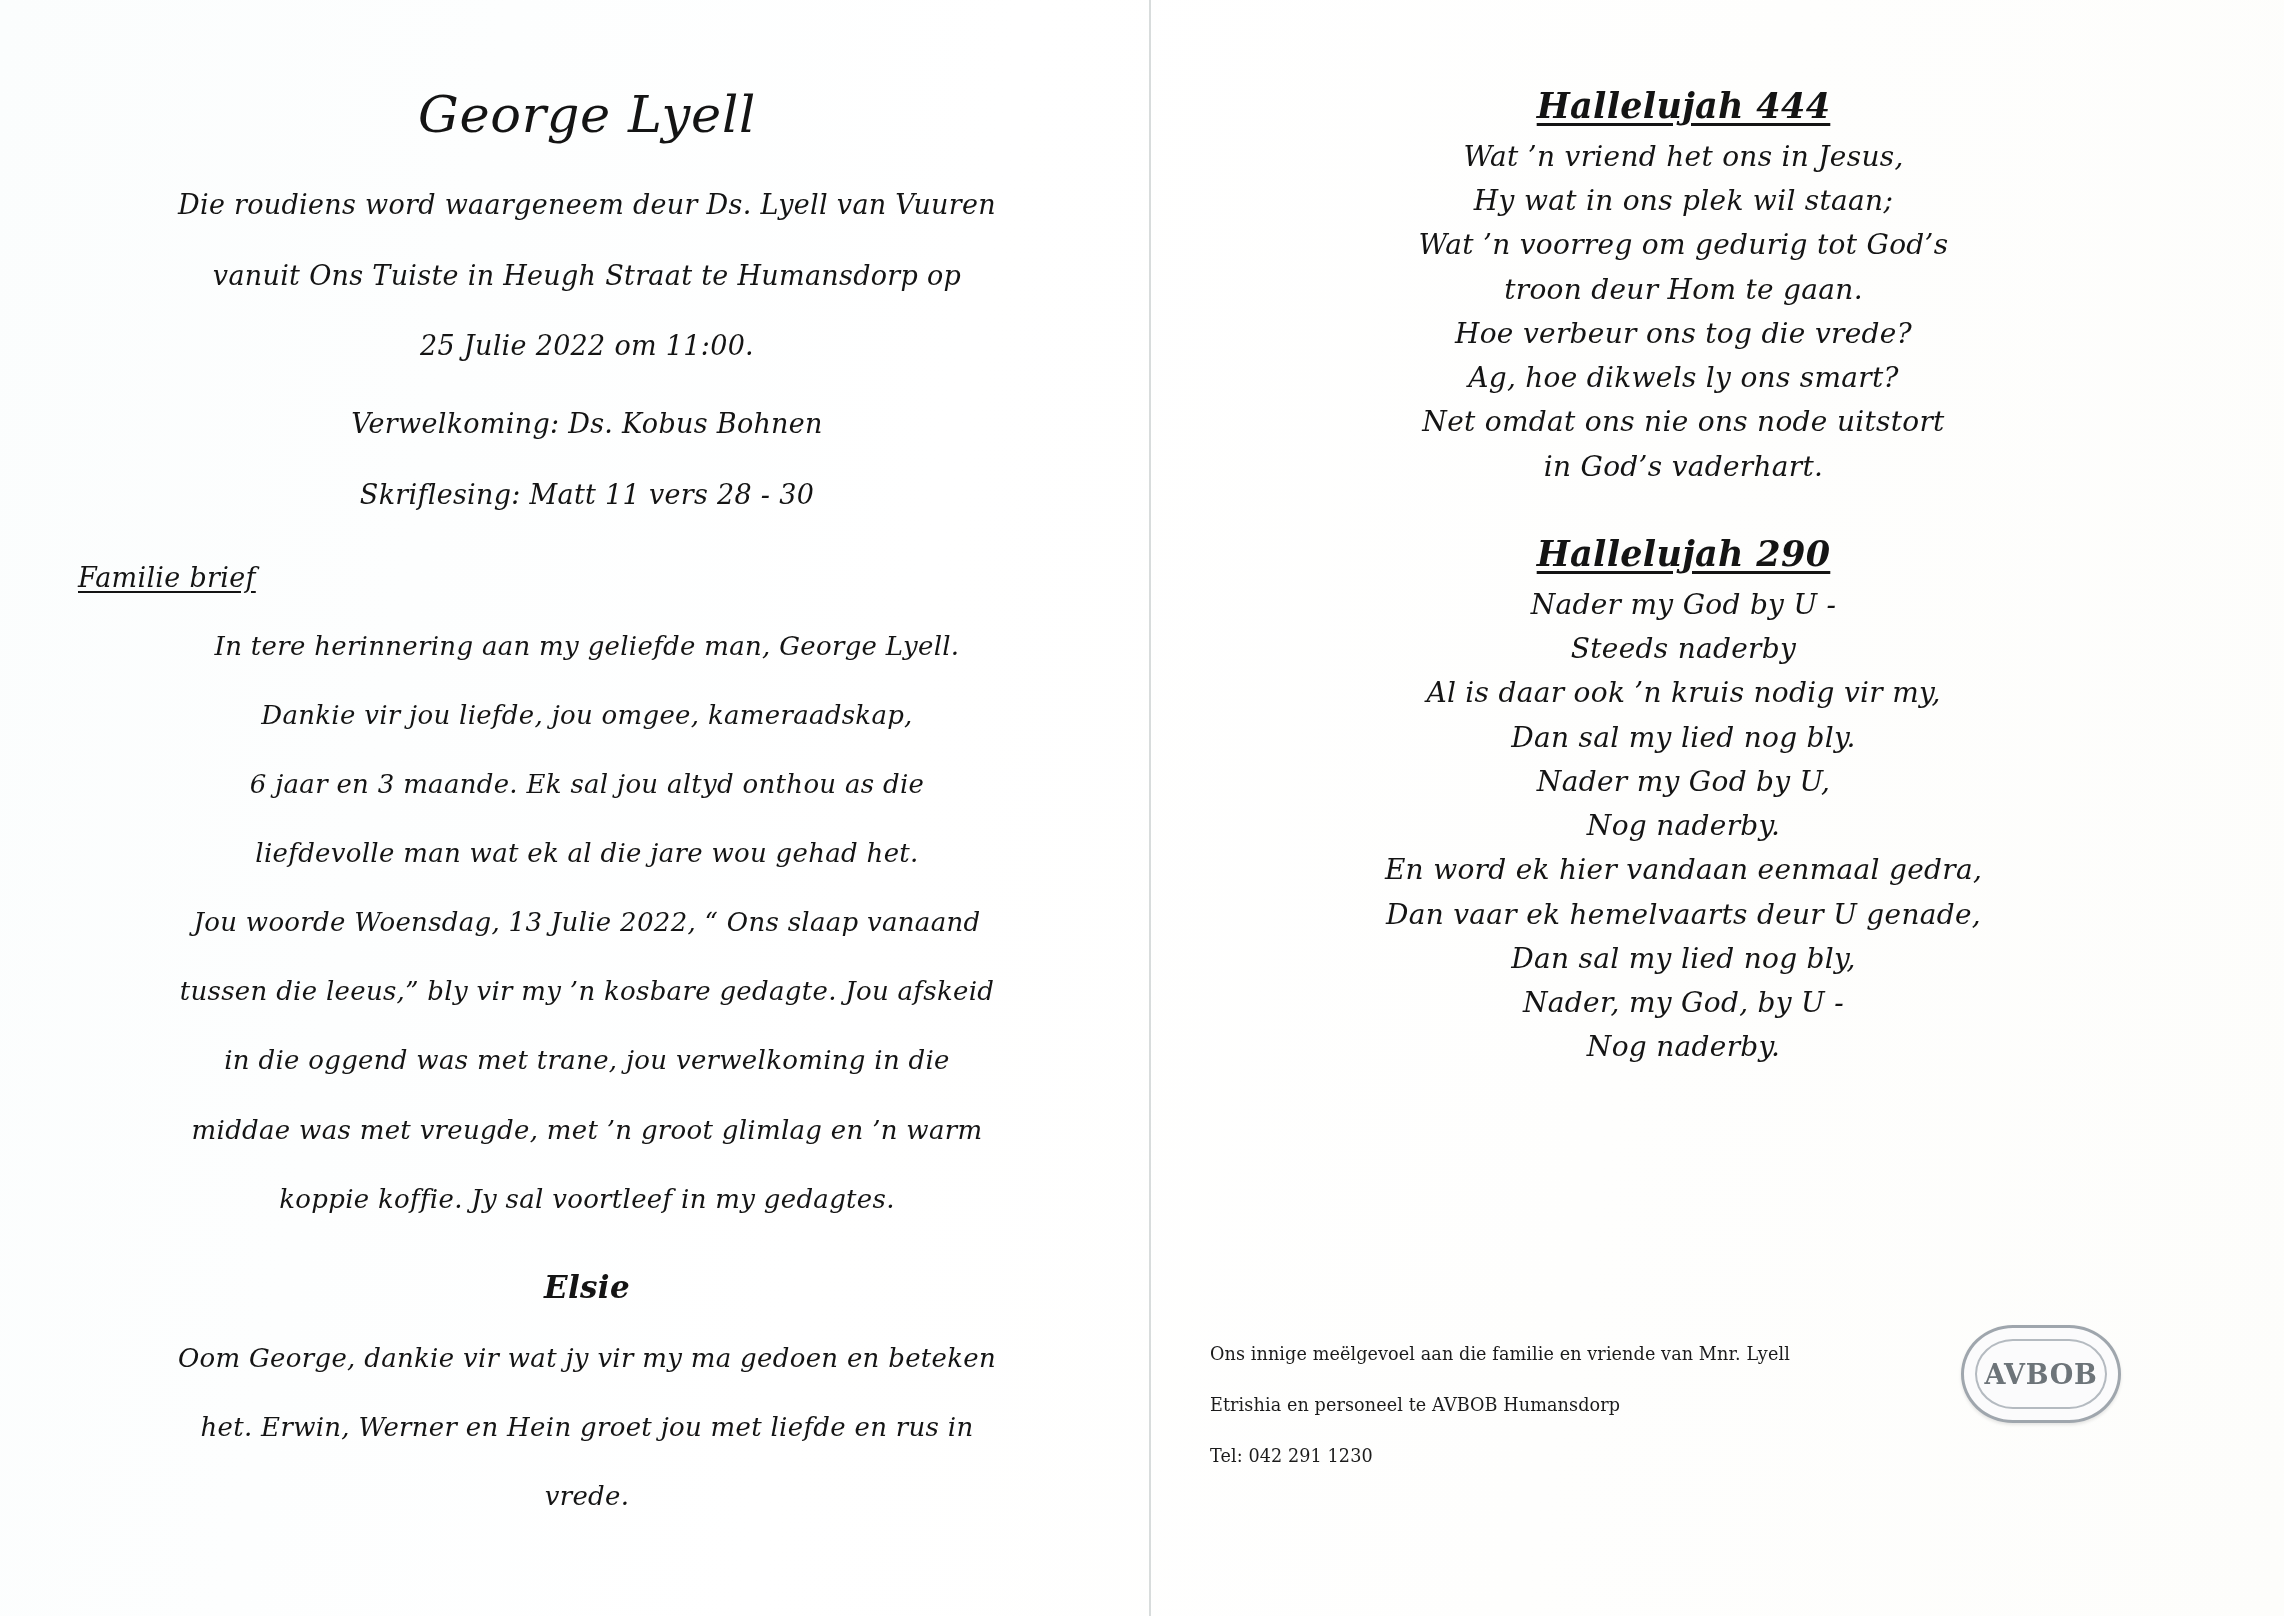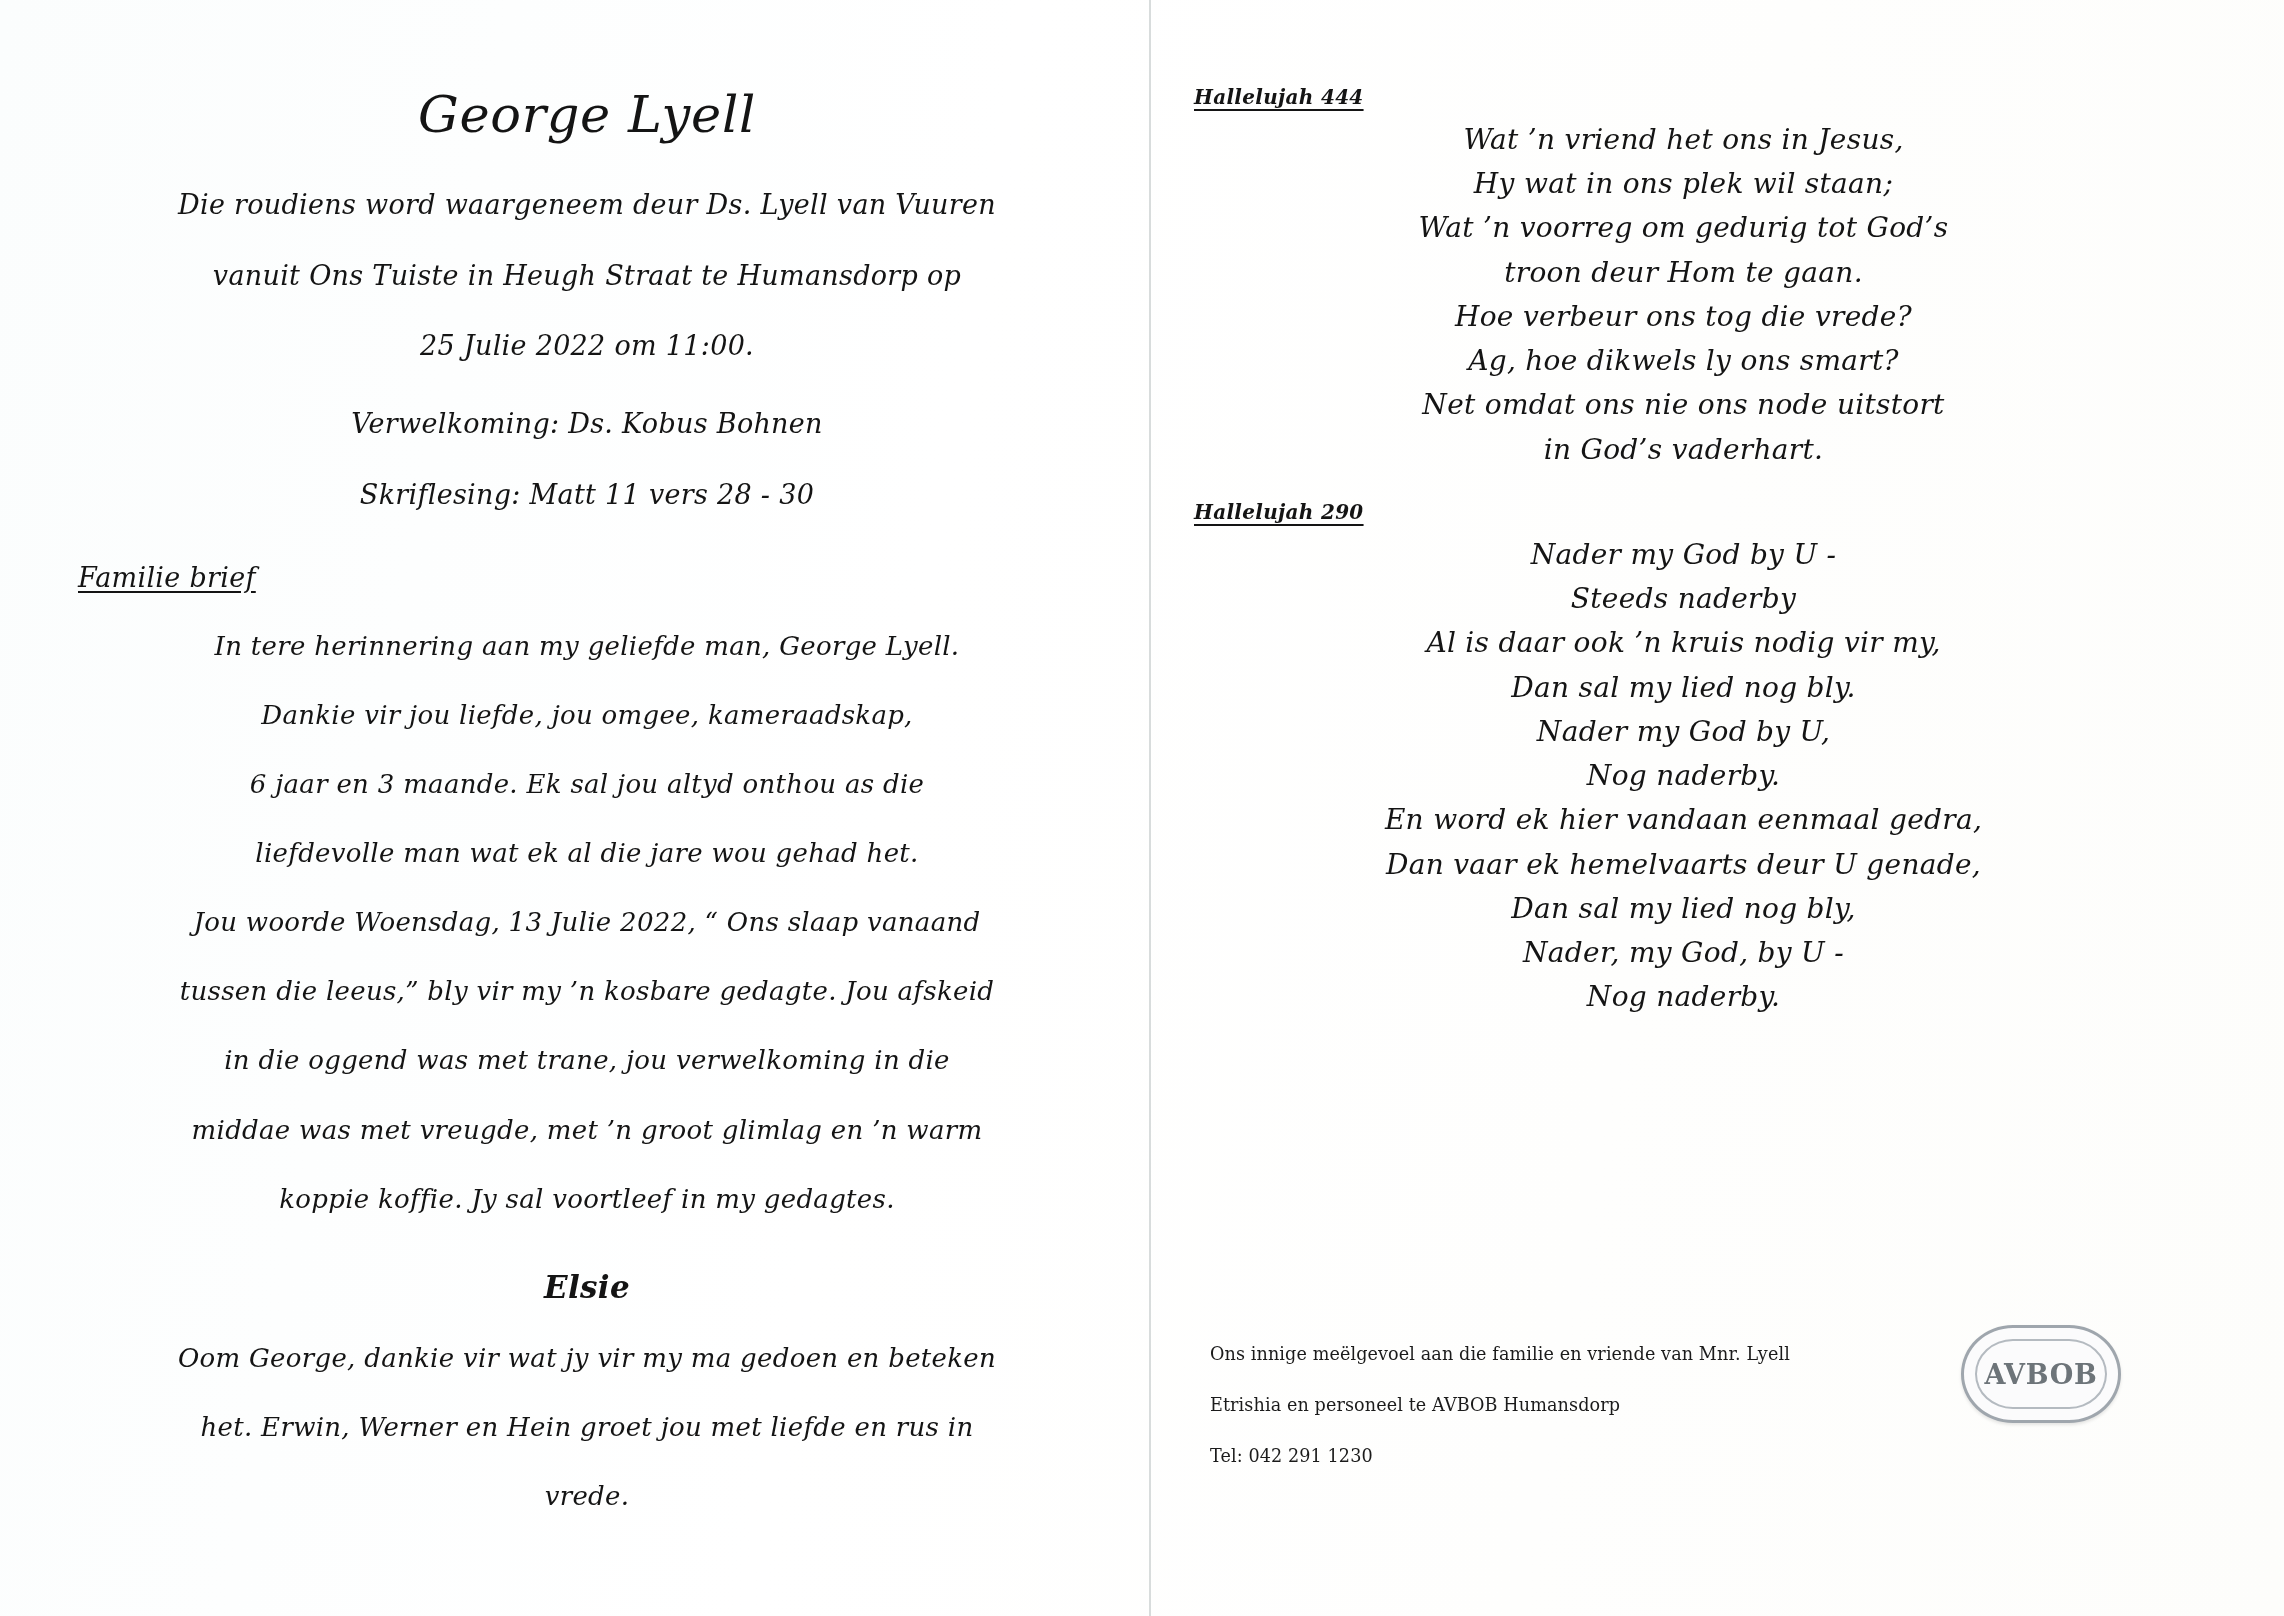"Hallelujah 444" .hymn-title { font-size: 20px -> 35px; text-align: left -> center }
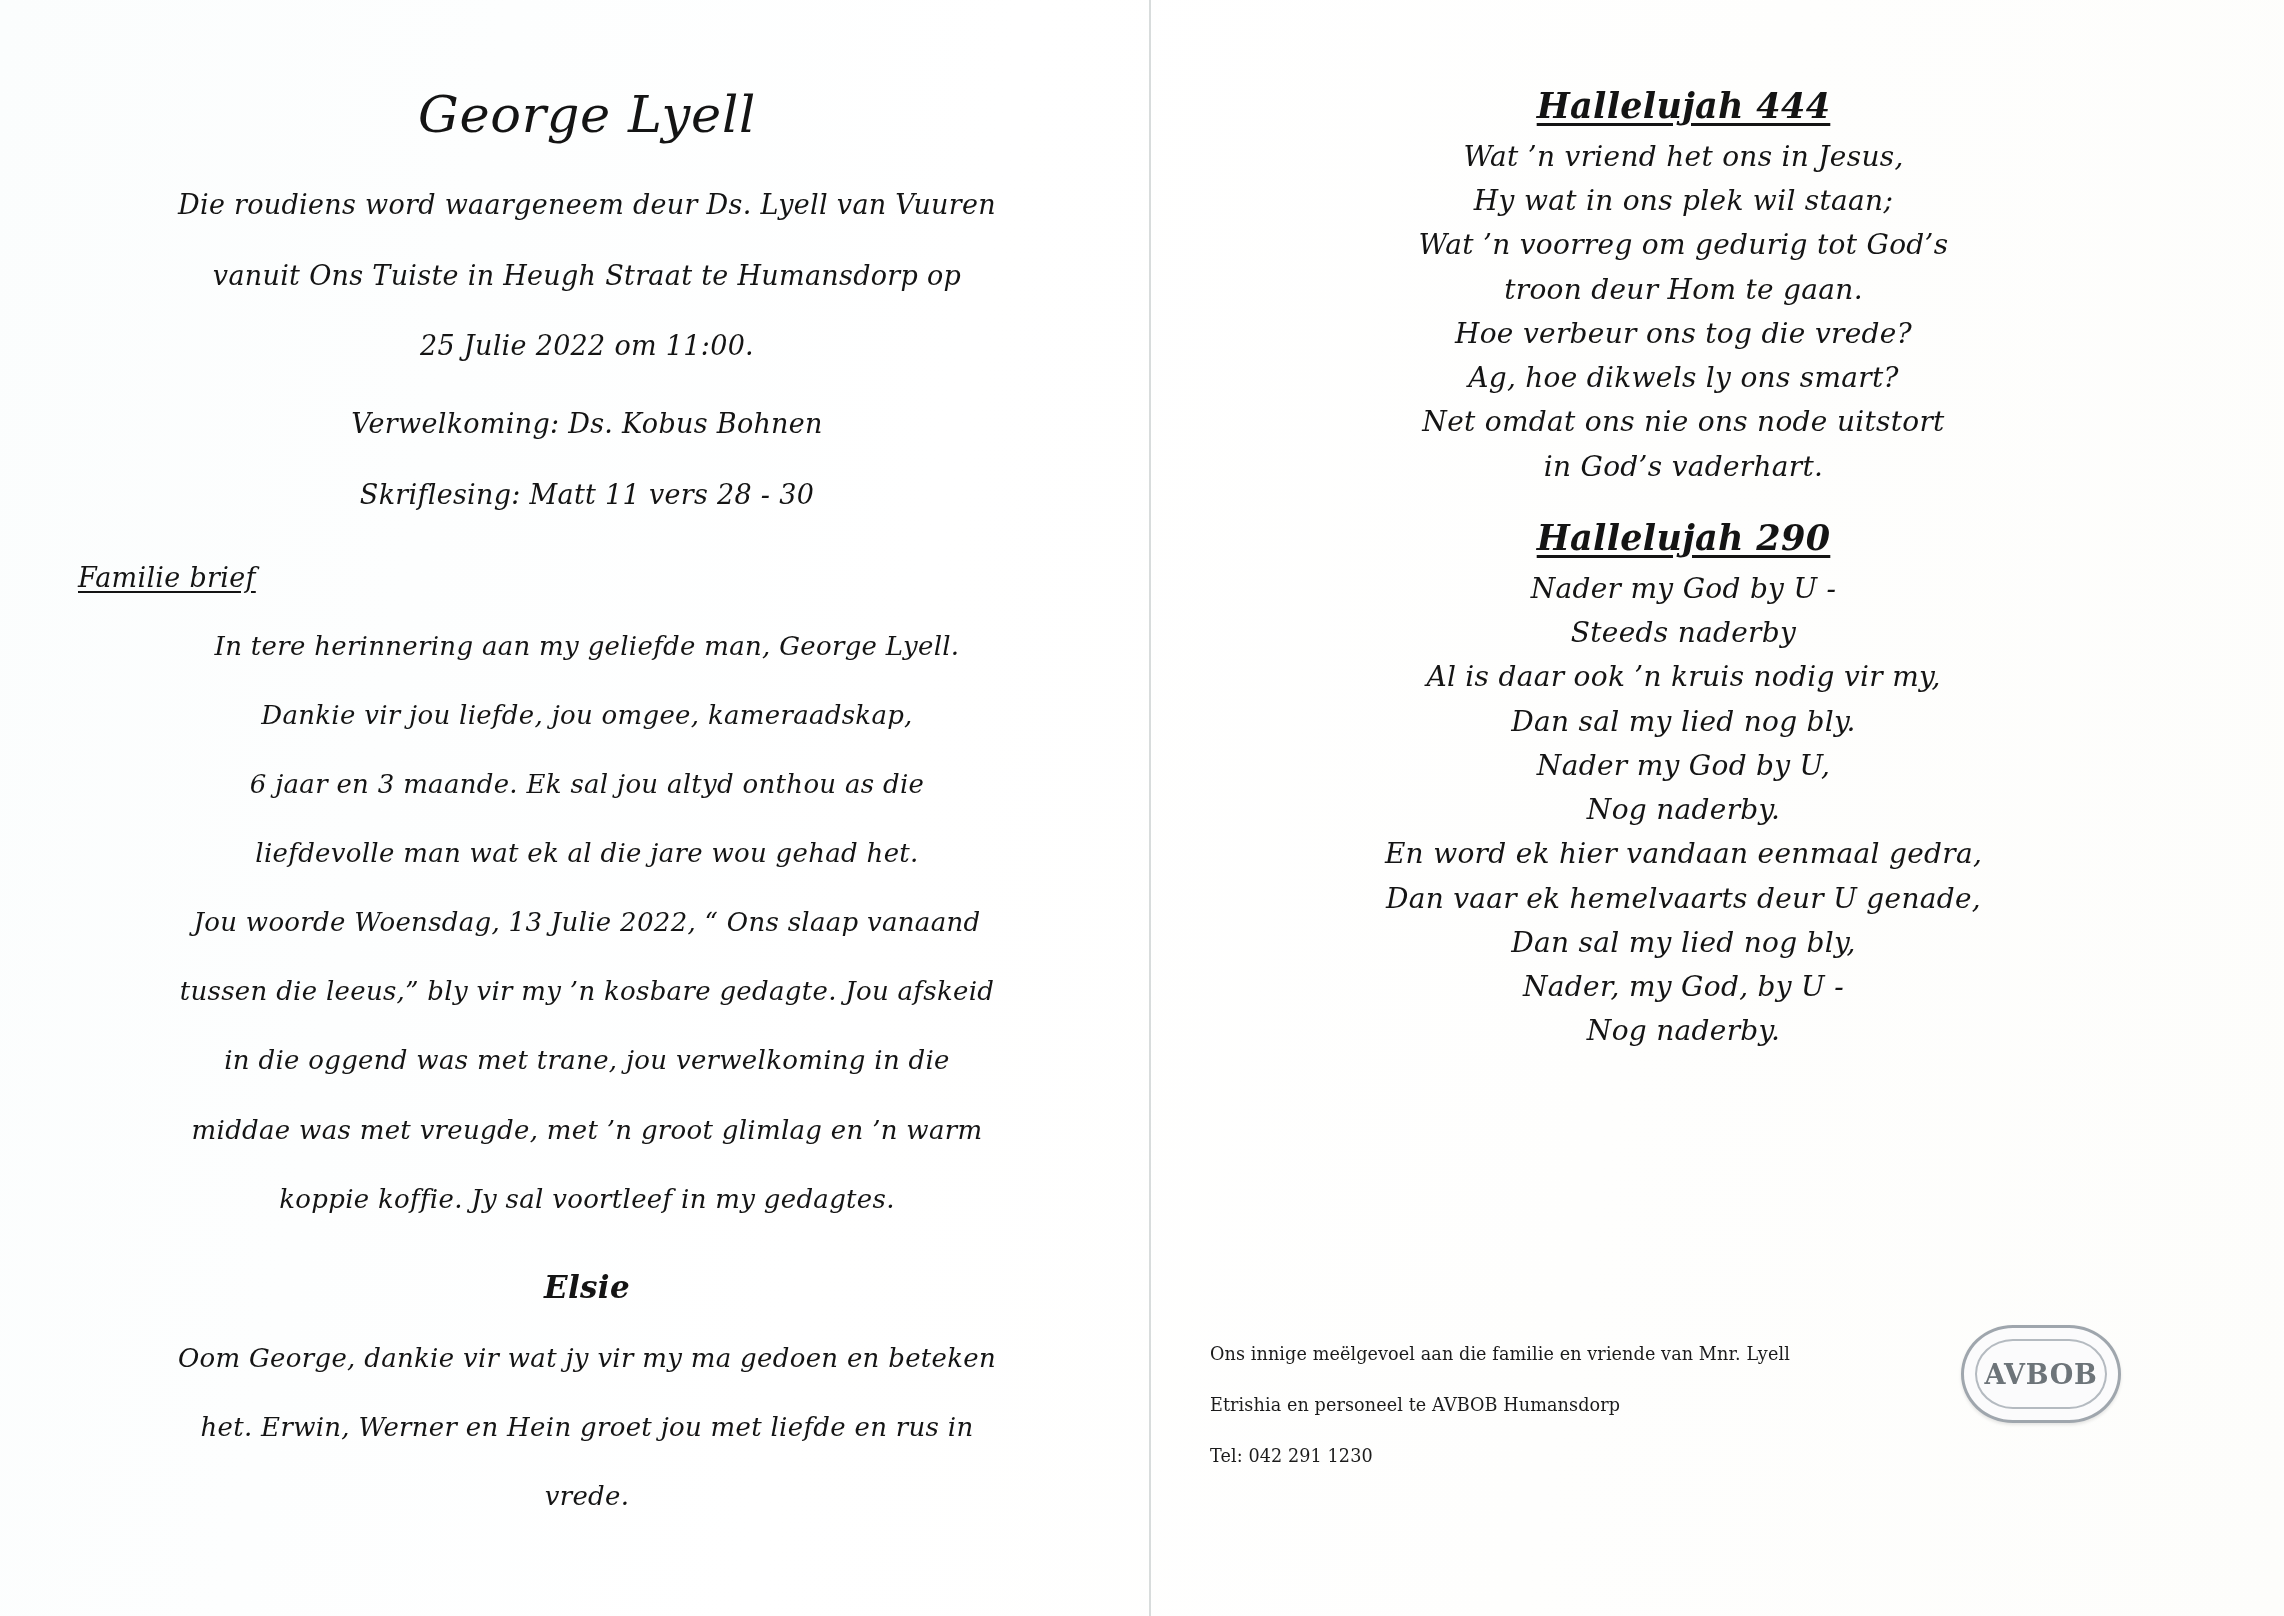"Hallelujah 290" .hymn-title.second { margin-top: 28px -> 44px }
